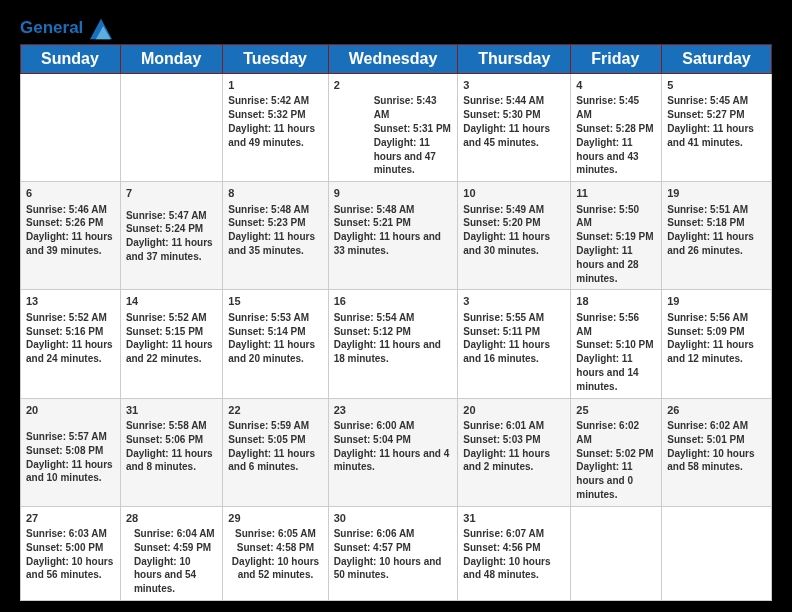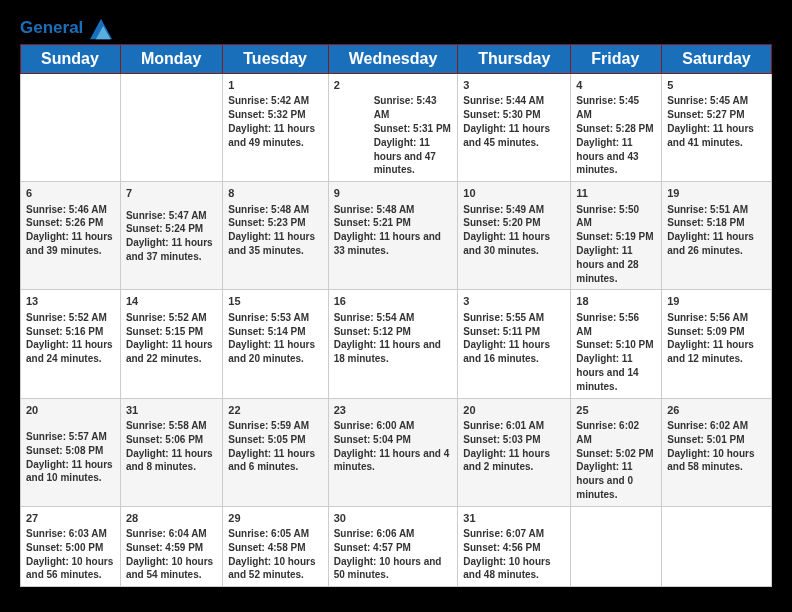"Sunrise: 6:04 AM" div.day-detail { margin-left: none -> 8px }
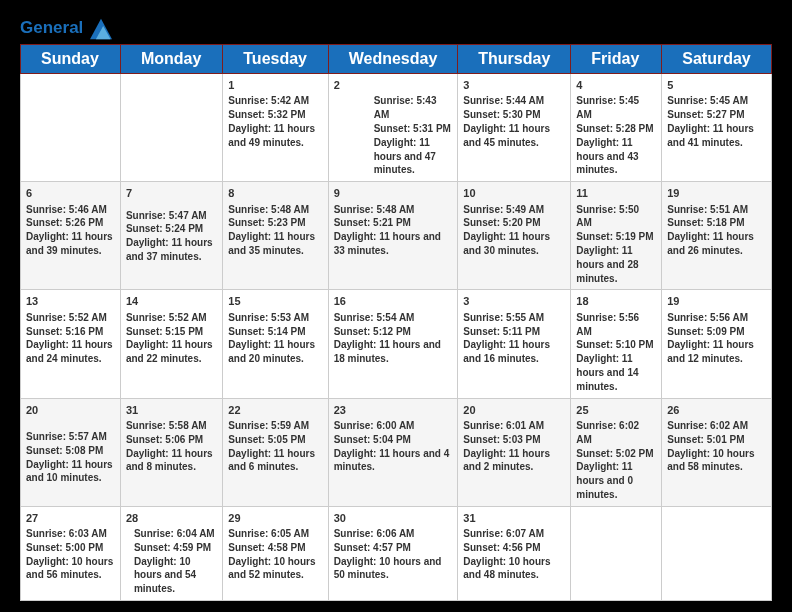"Sunrise: 6:05 AM" div.day-detail { text-align: none -> center }
